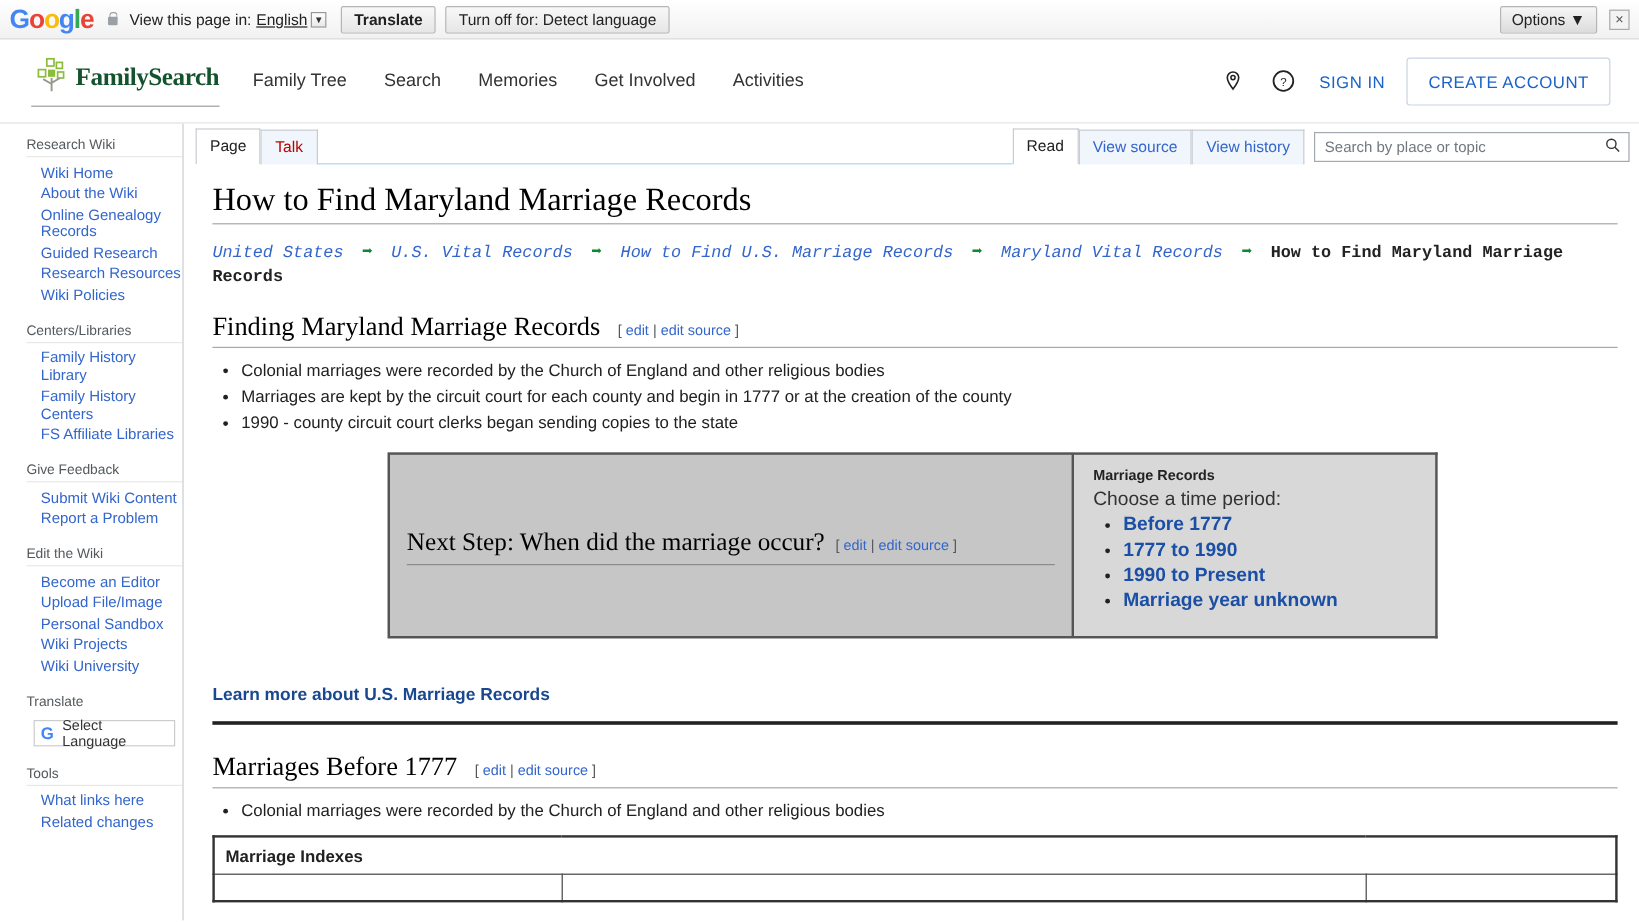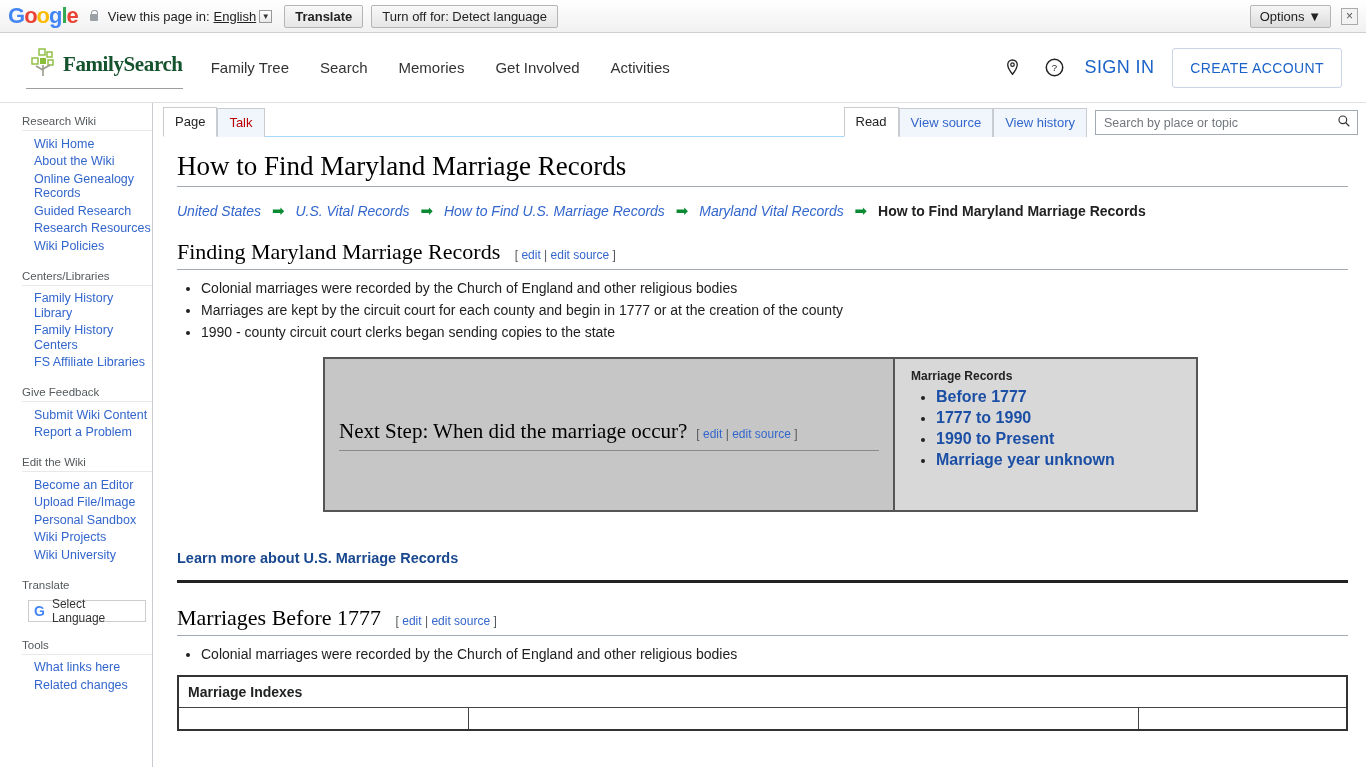"SIGN IN" .fs-signin { font-size: 18px -> 14px }
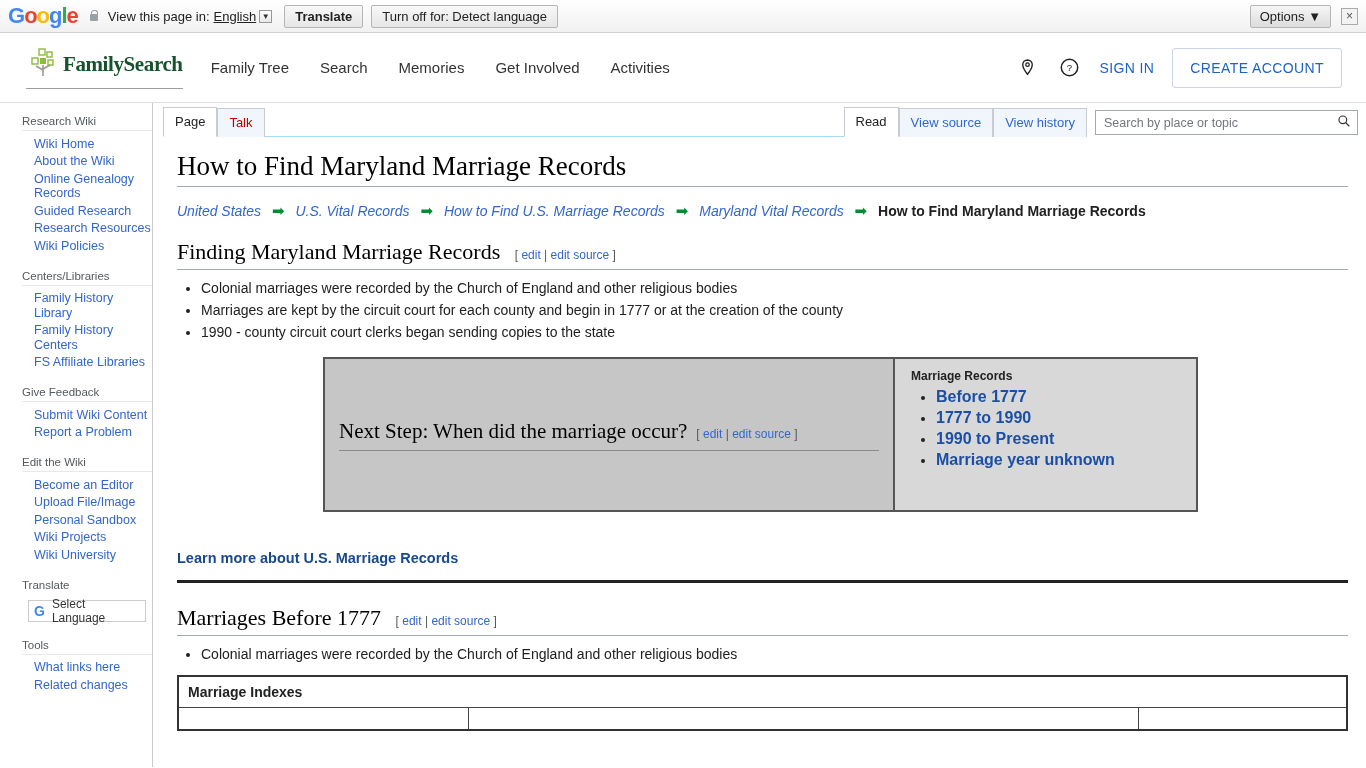"United States ➡ U.S. Vital" .breadcrumb { font-family: none -> Liberation Mono, monospace }
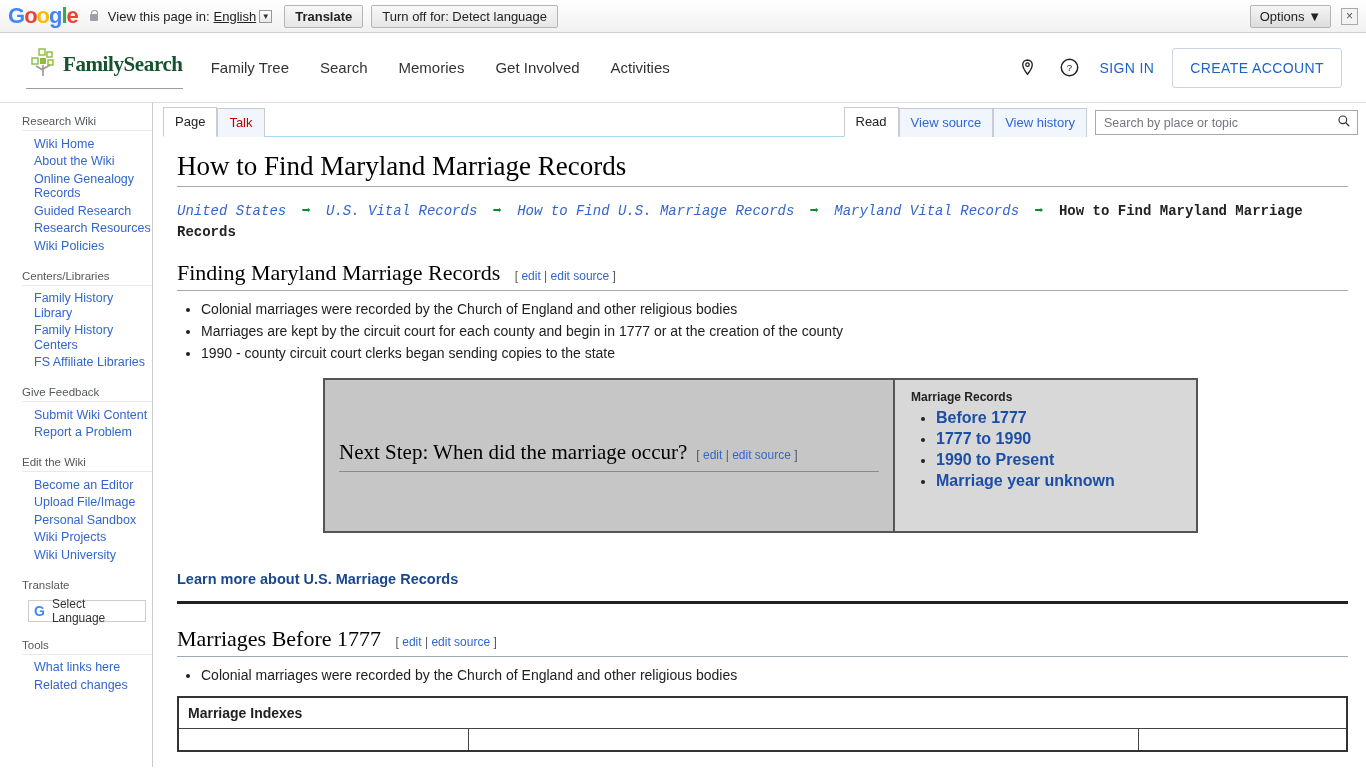"Choose a time period:" div.mr-sub { html: none -> <div>Choose a time period:</div> }
